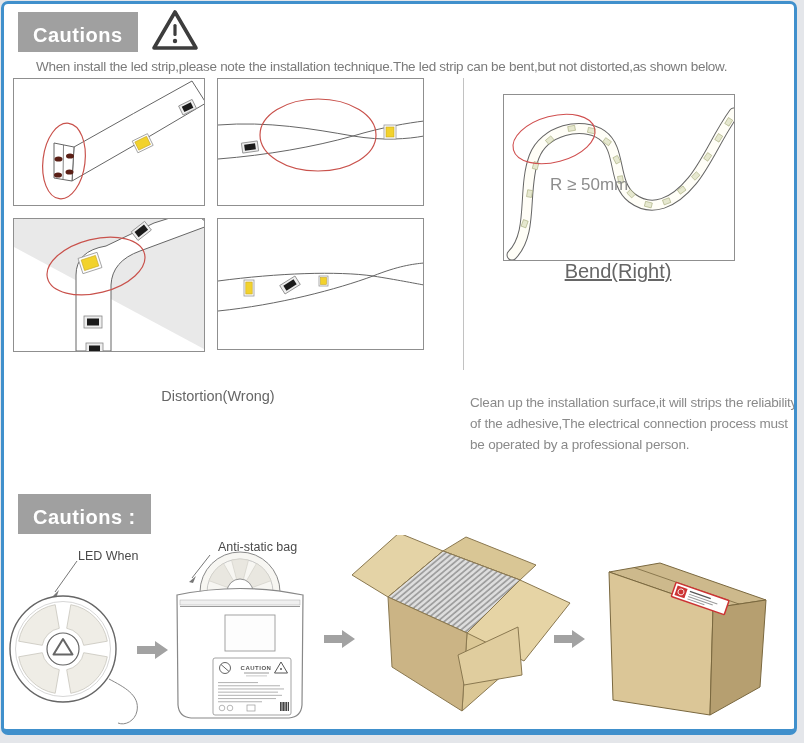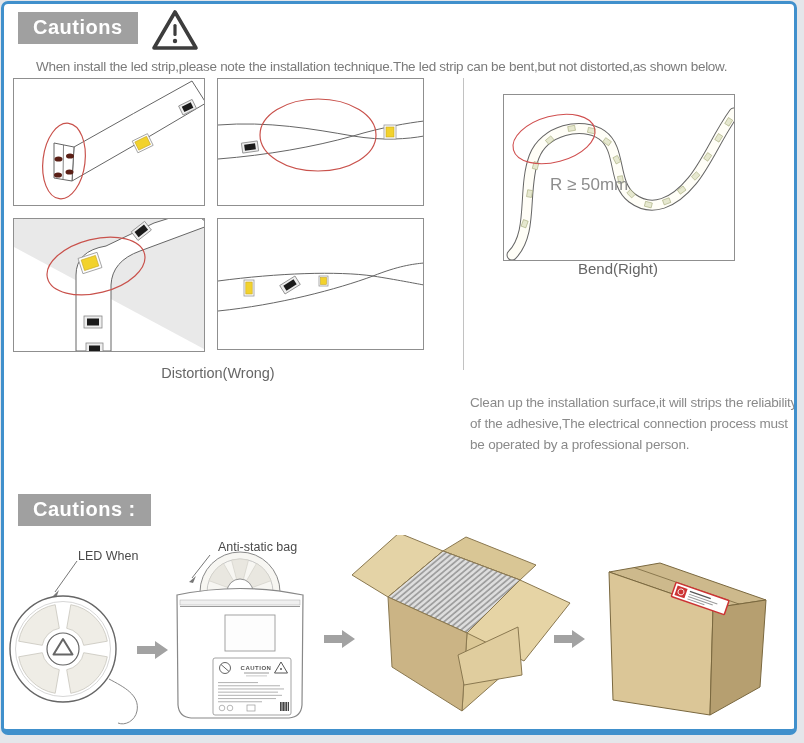"Cautions" .section-title { padding: 4px 15px 5px 15px -> 12px 15px 5px 15px }
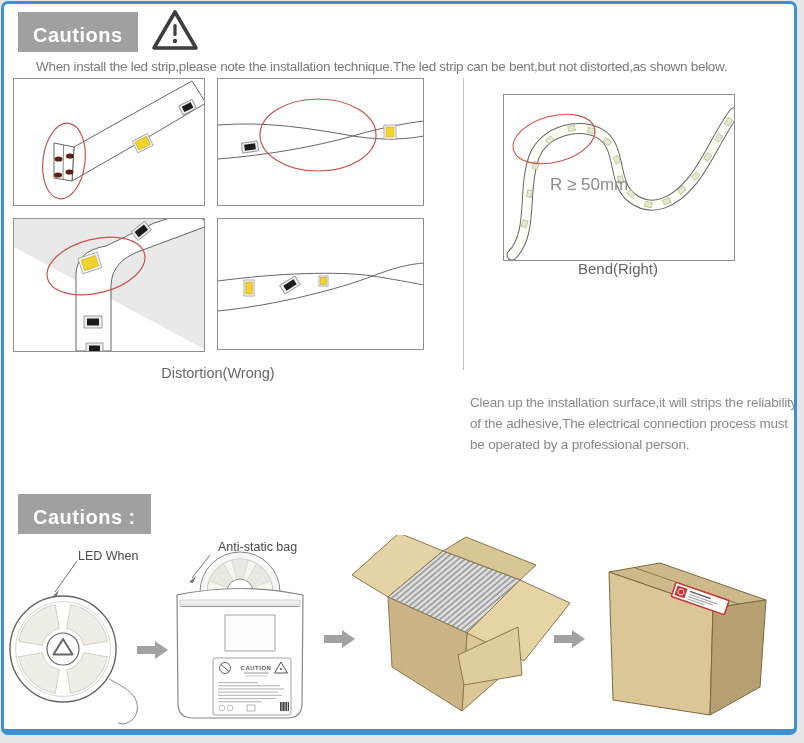"Bend(Right)" div.abs { font-size: 15px -> 20px; text-decoration: none -> underline }
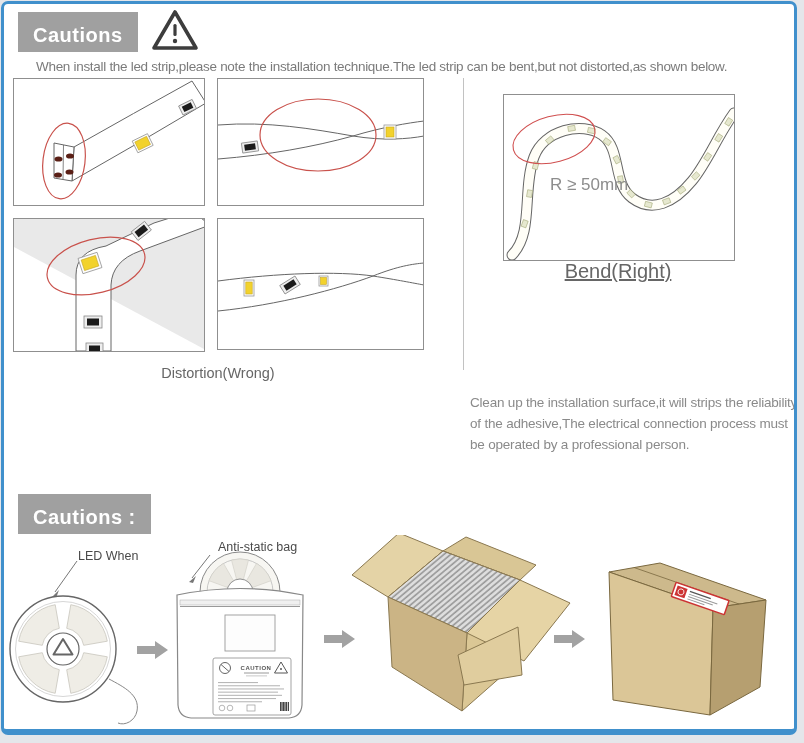"Distortion(Wrong)" div.abs { top: 361px -> 384px }
